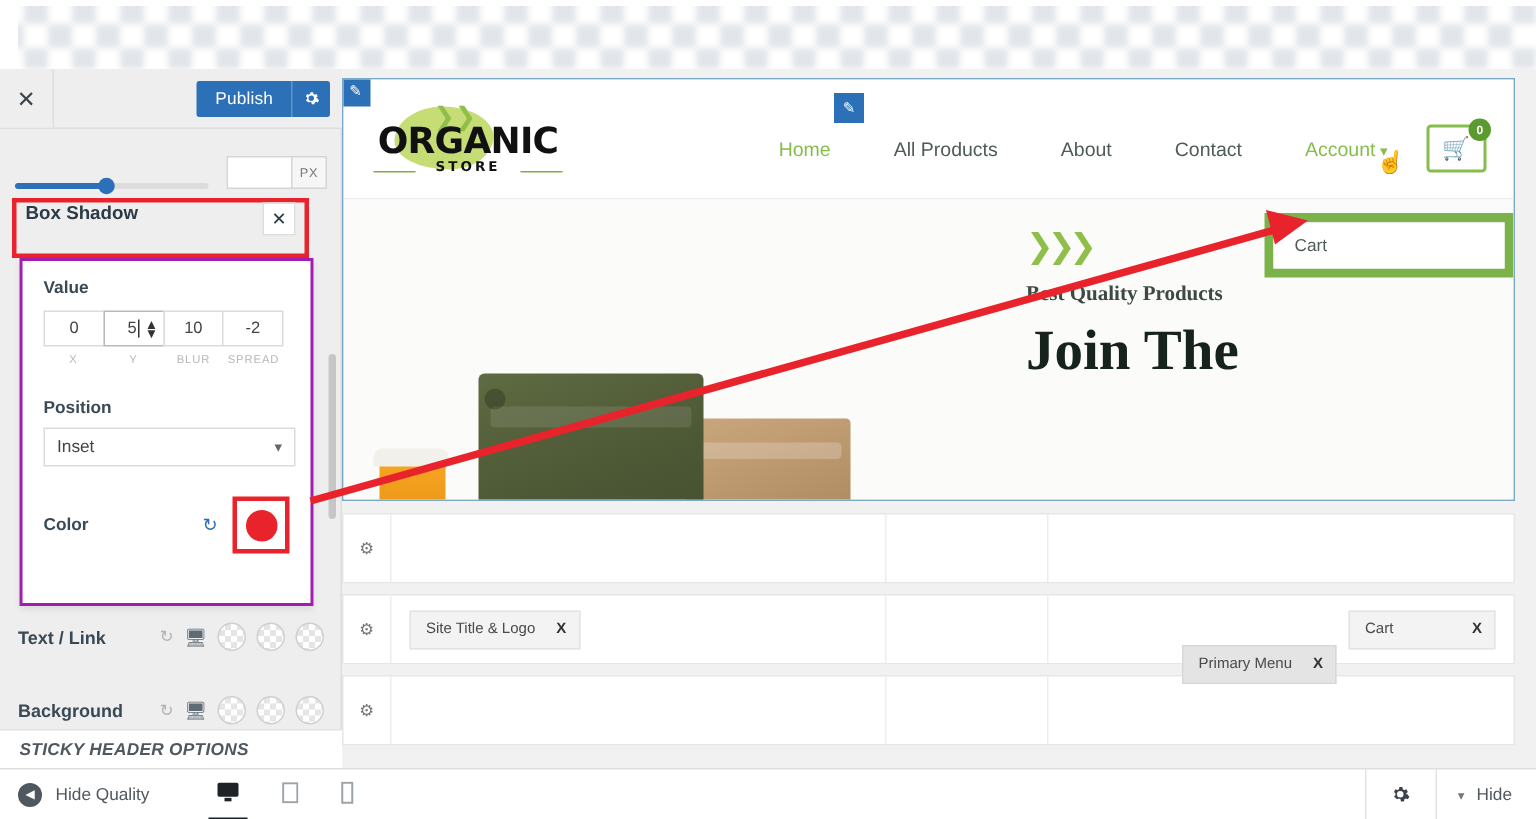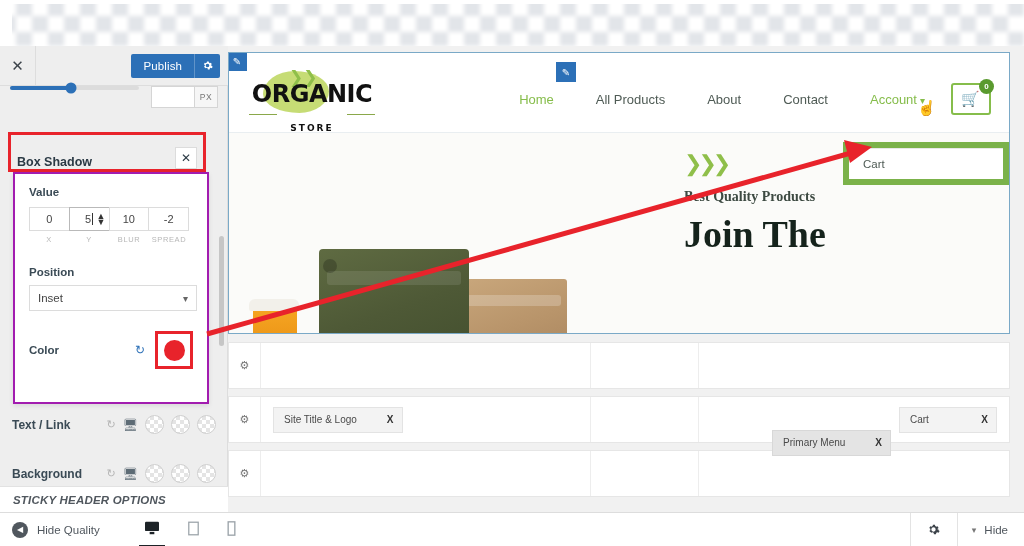"PX" .slider-row { align-items: flex-start -> flex-end }
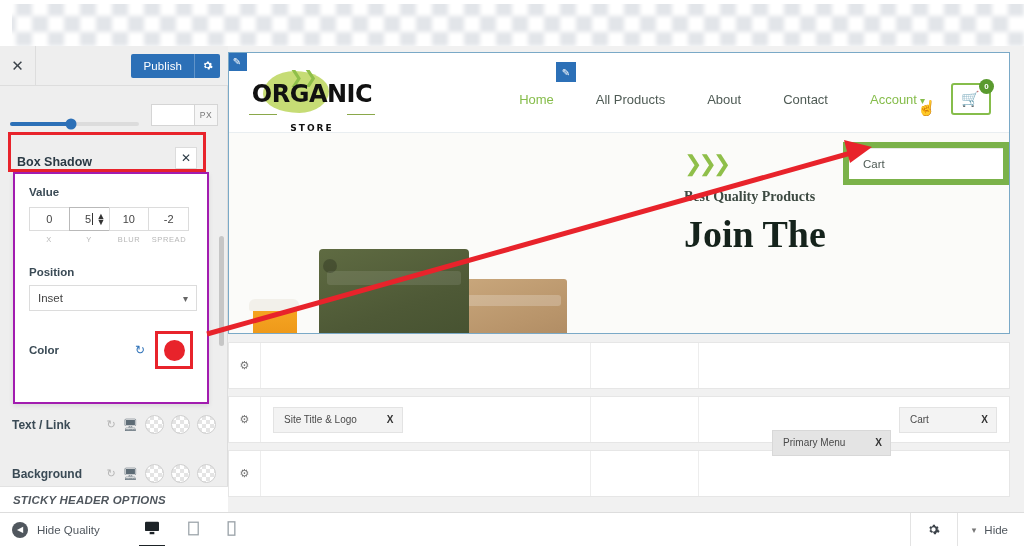"STORE" .logo-sub { margin-top: 16px -> none }
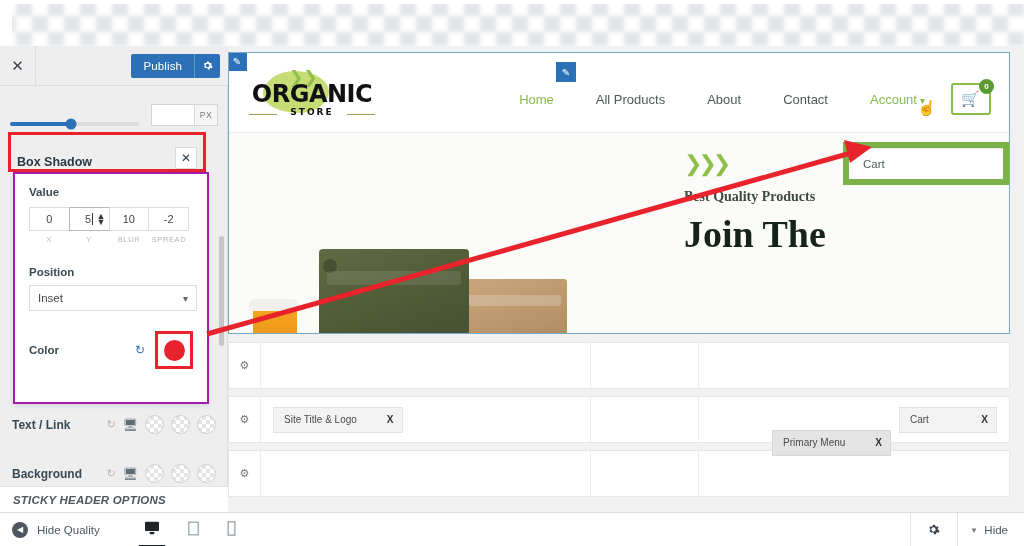"Box Shadow" .bs-header { align-items: flex-end -> flex-start }
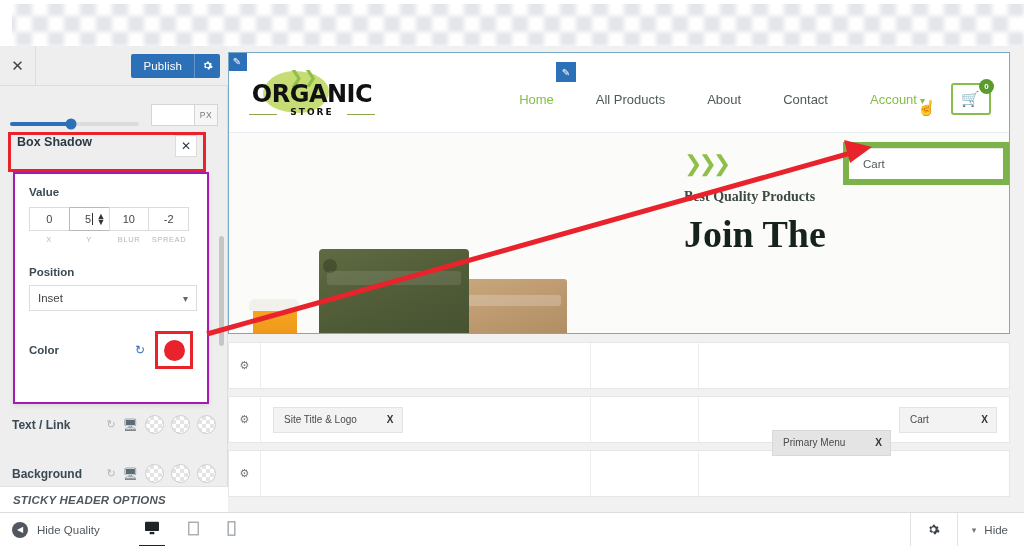"Site Title & Logo" .chip { gap: 30px -> 14px }
